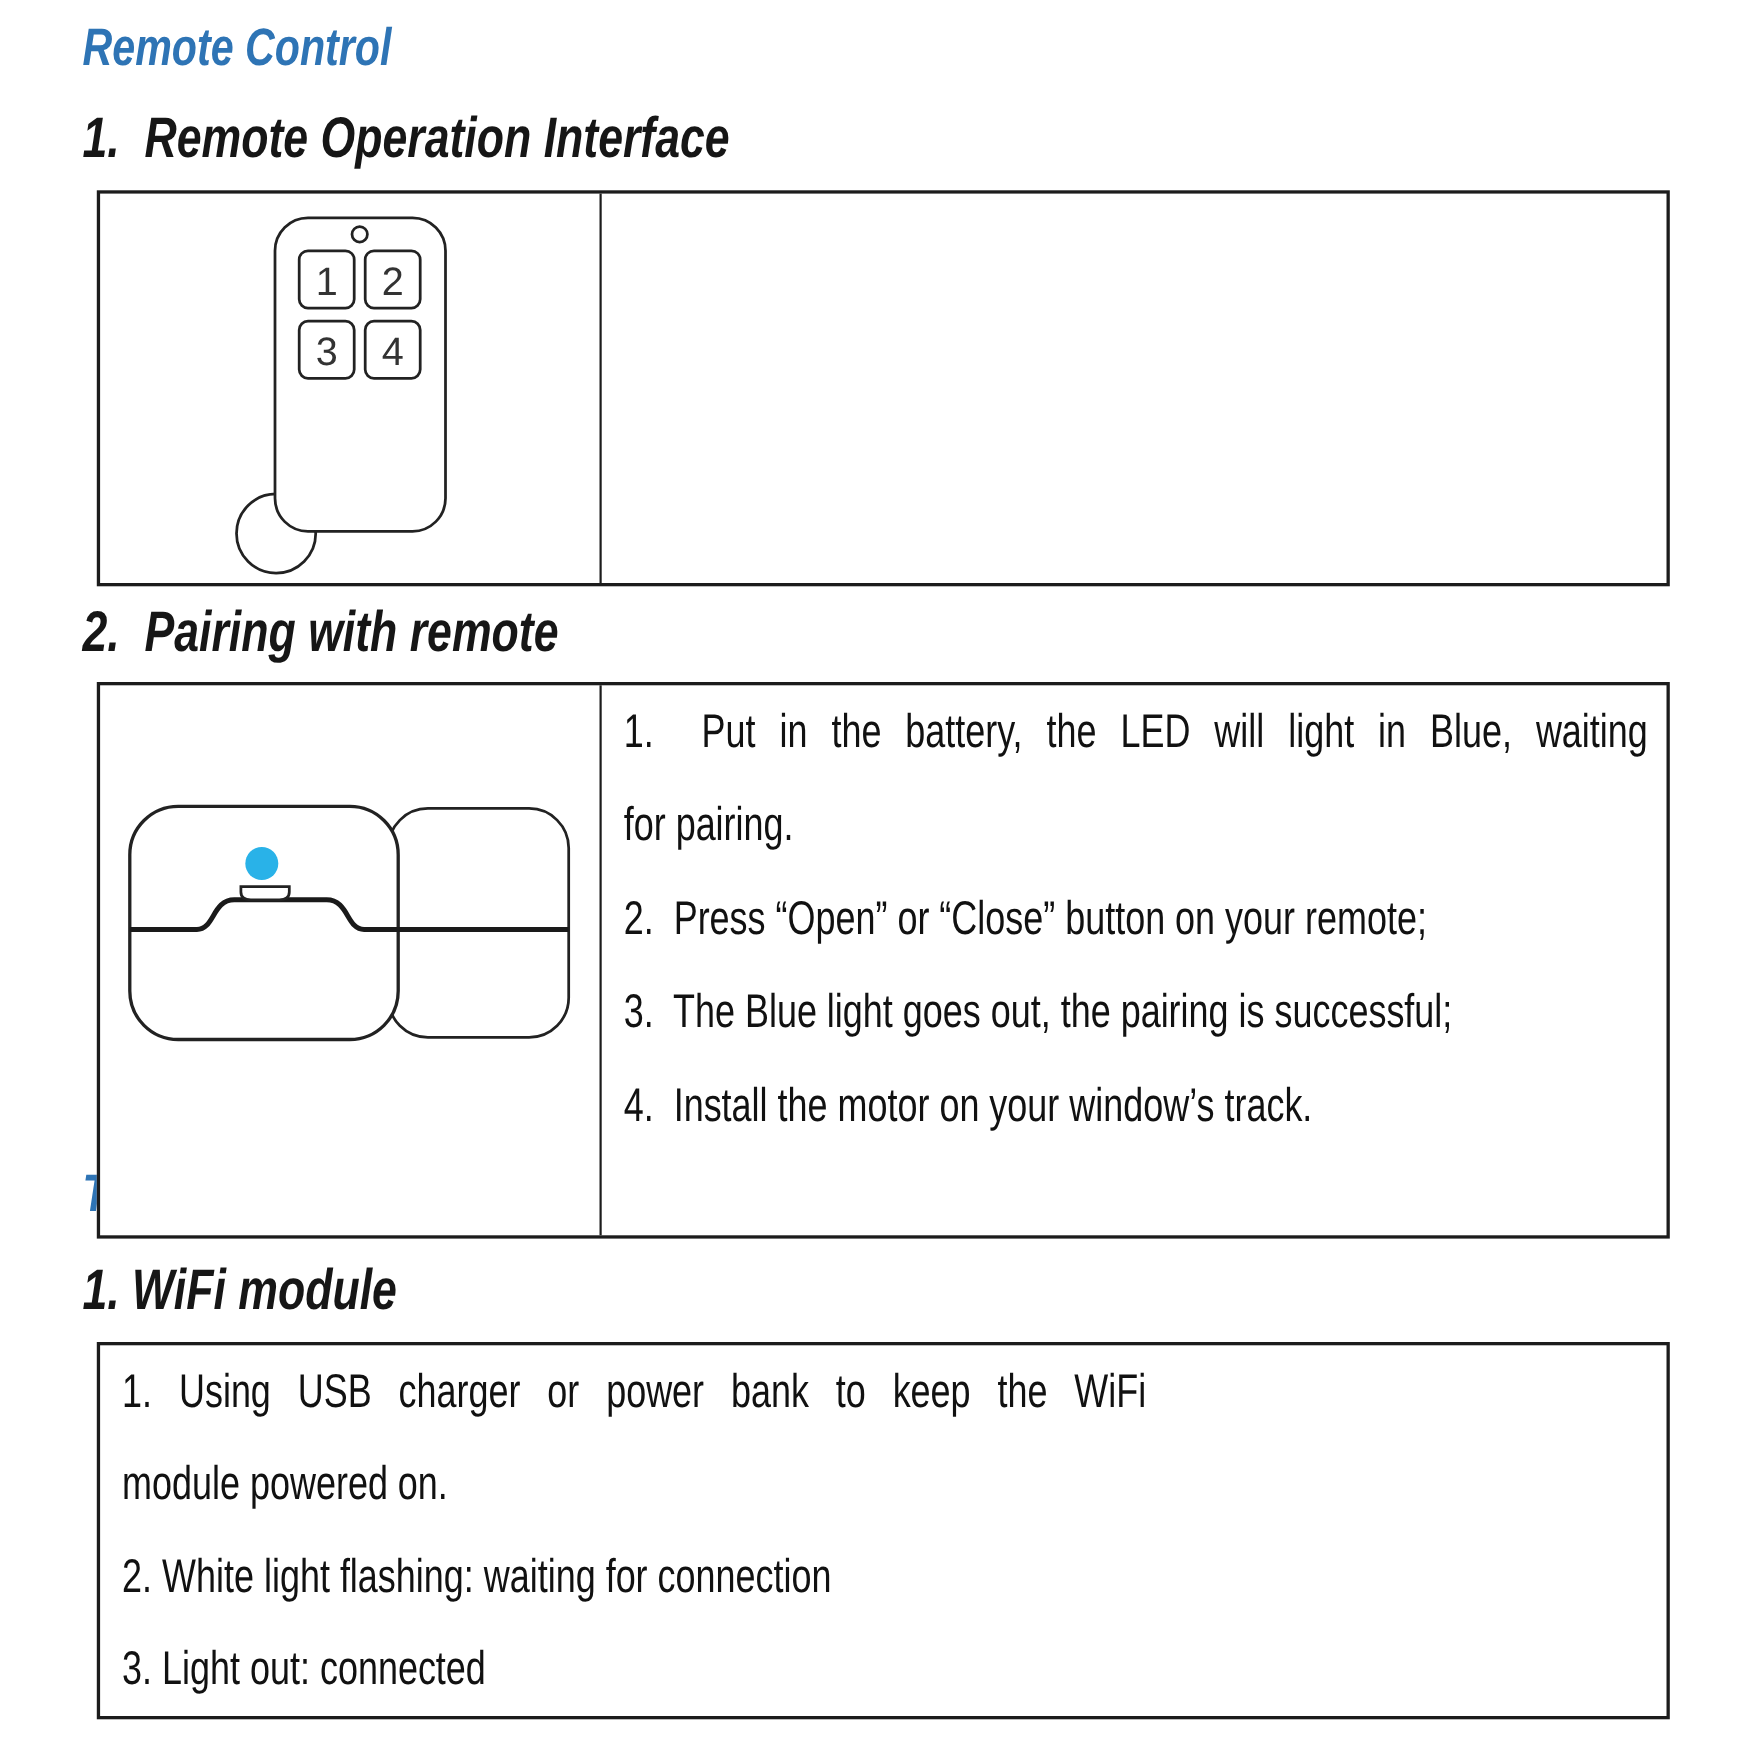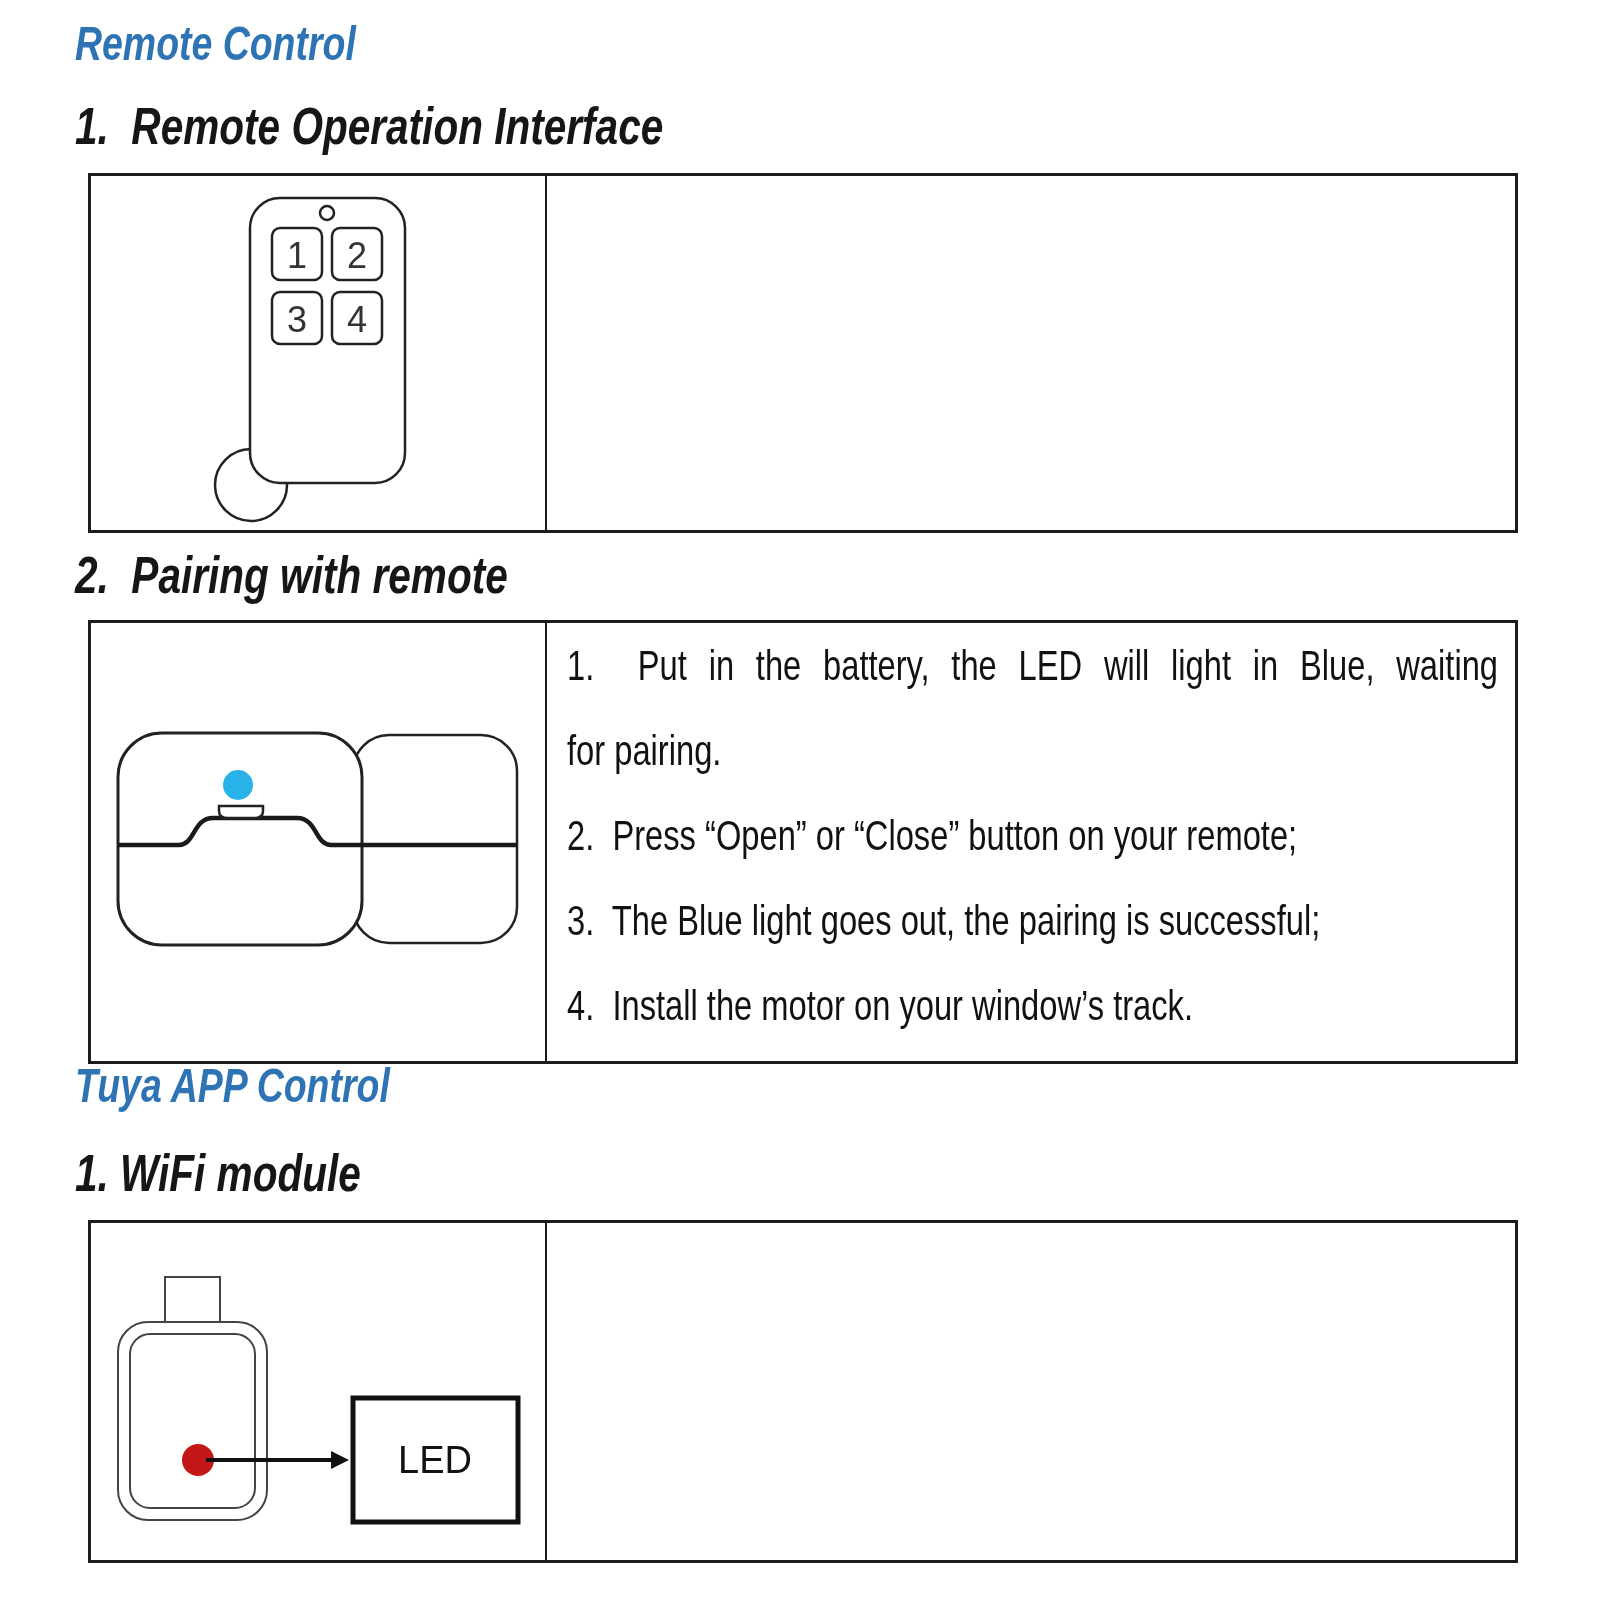"1. Put in the battery," div.tbl { height: 444px -> 506px }
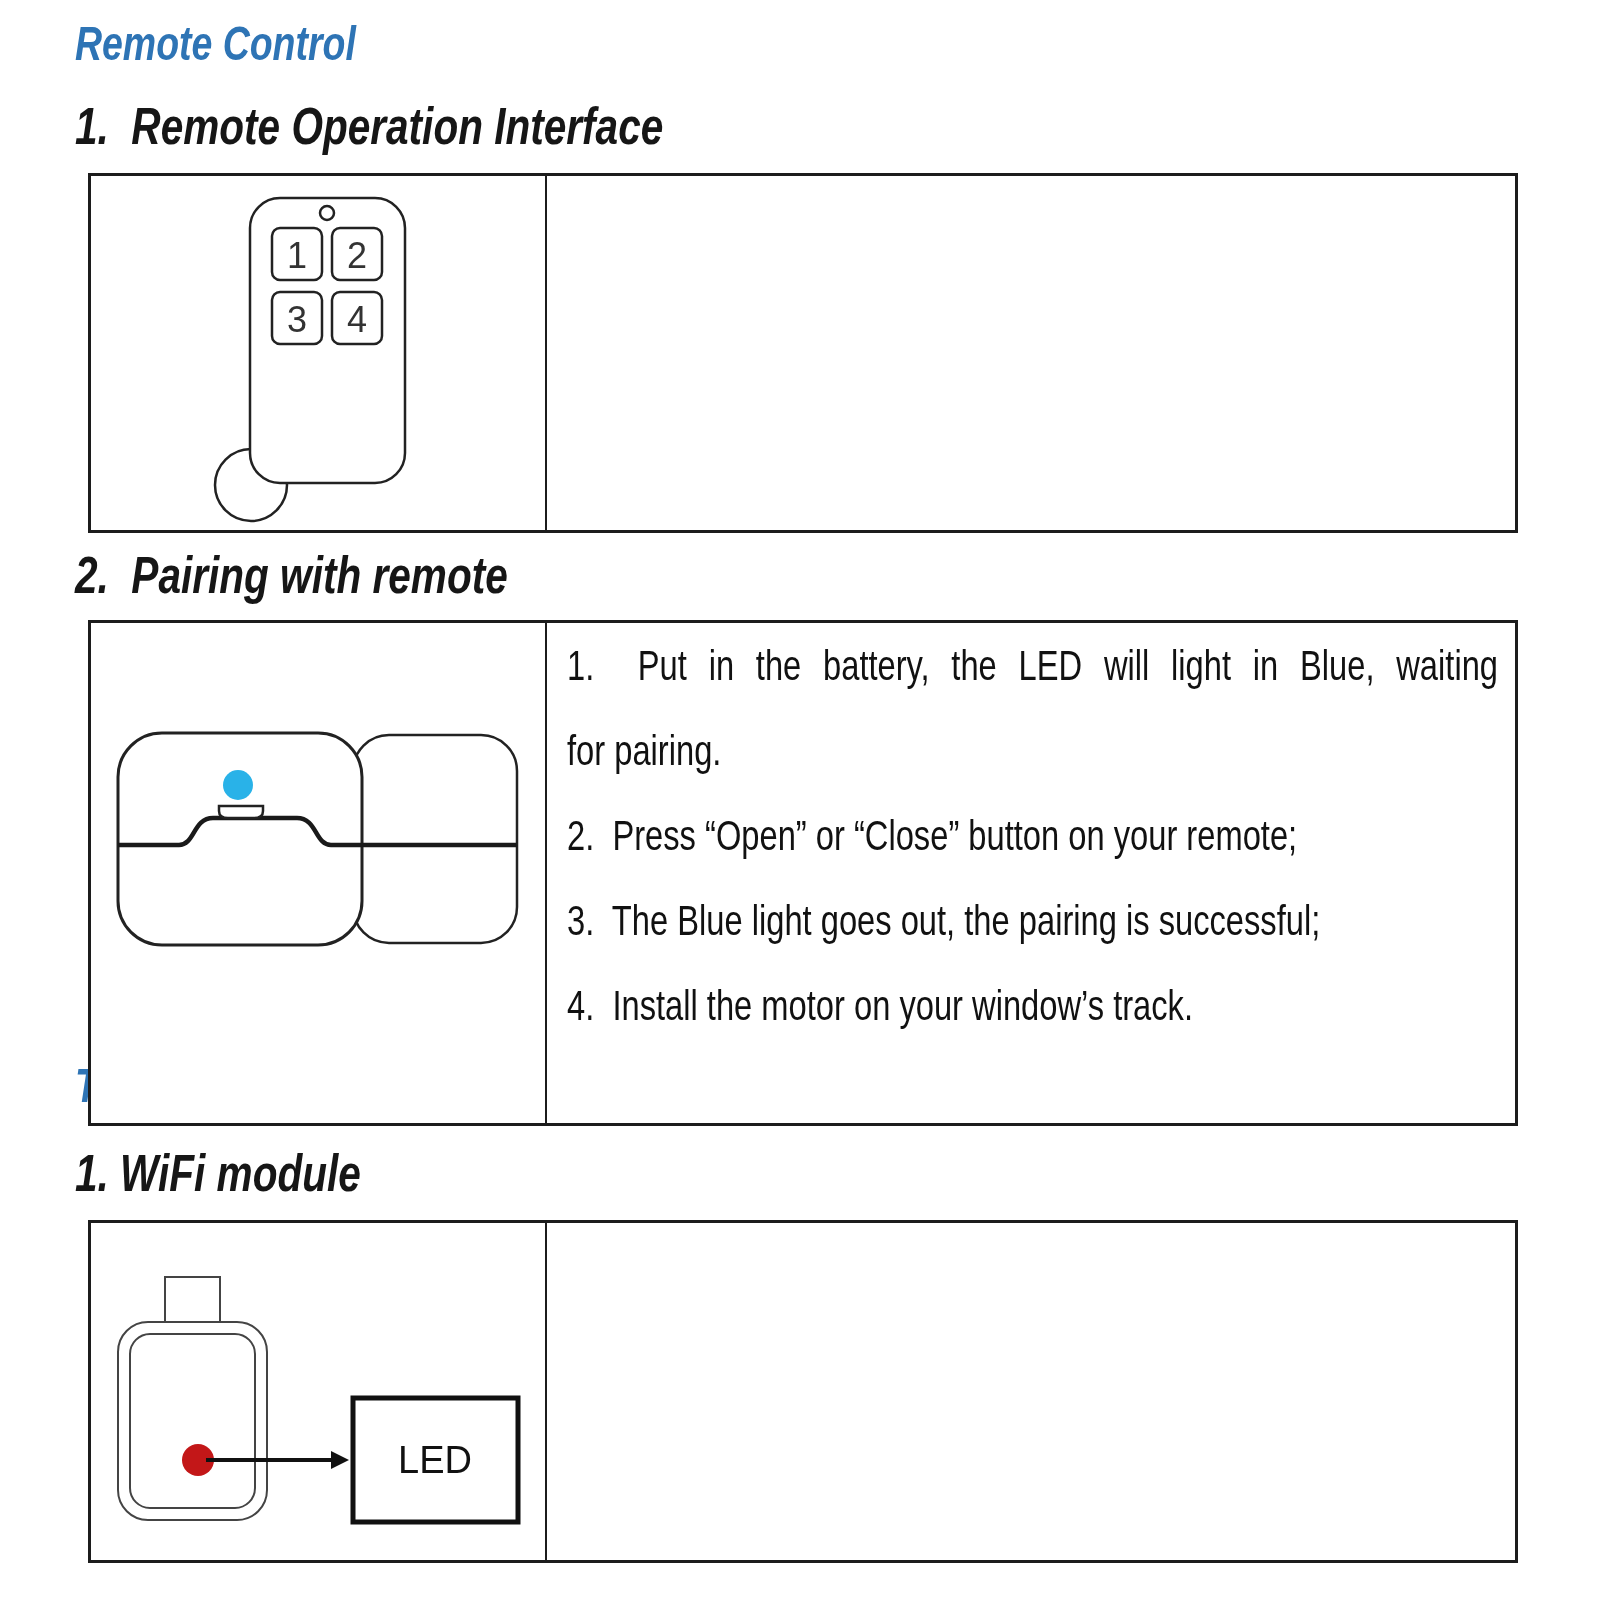"1. Using USB charger or" div.cr { html: none -> <div> <div> <p>1. Using USB charger or power bank to keep the WiFi</p> <p>module powered on.</p> <p>2. White light flashing: waiting for connection</p> <p>3. Light out: connected</p> </div> </div> }
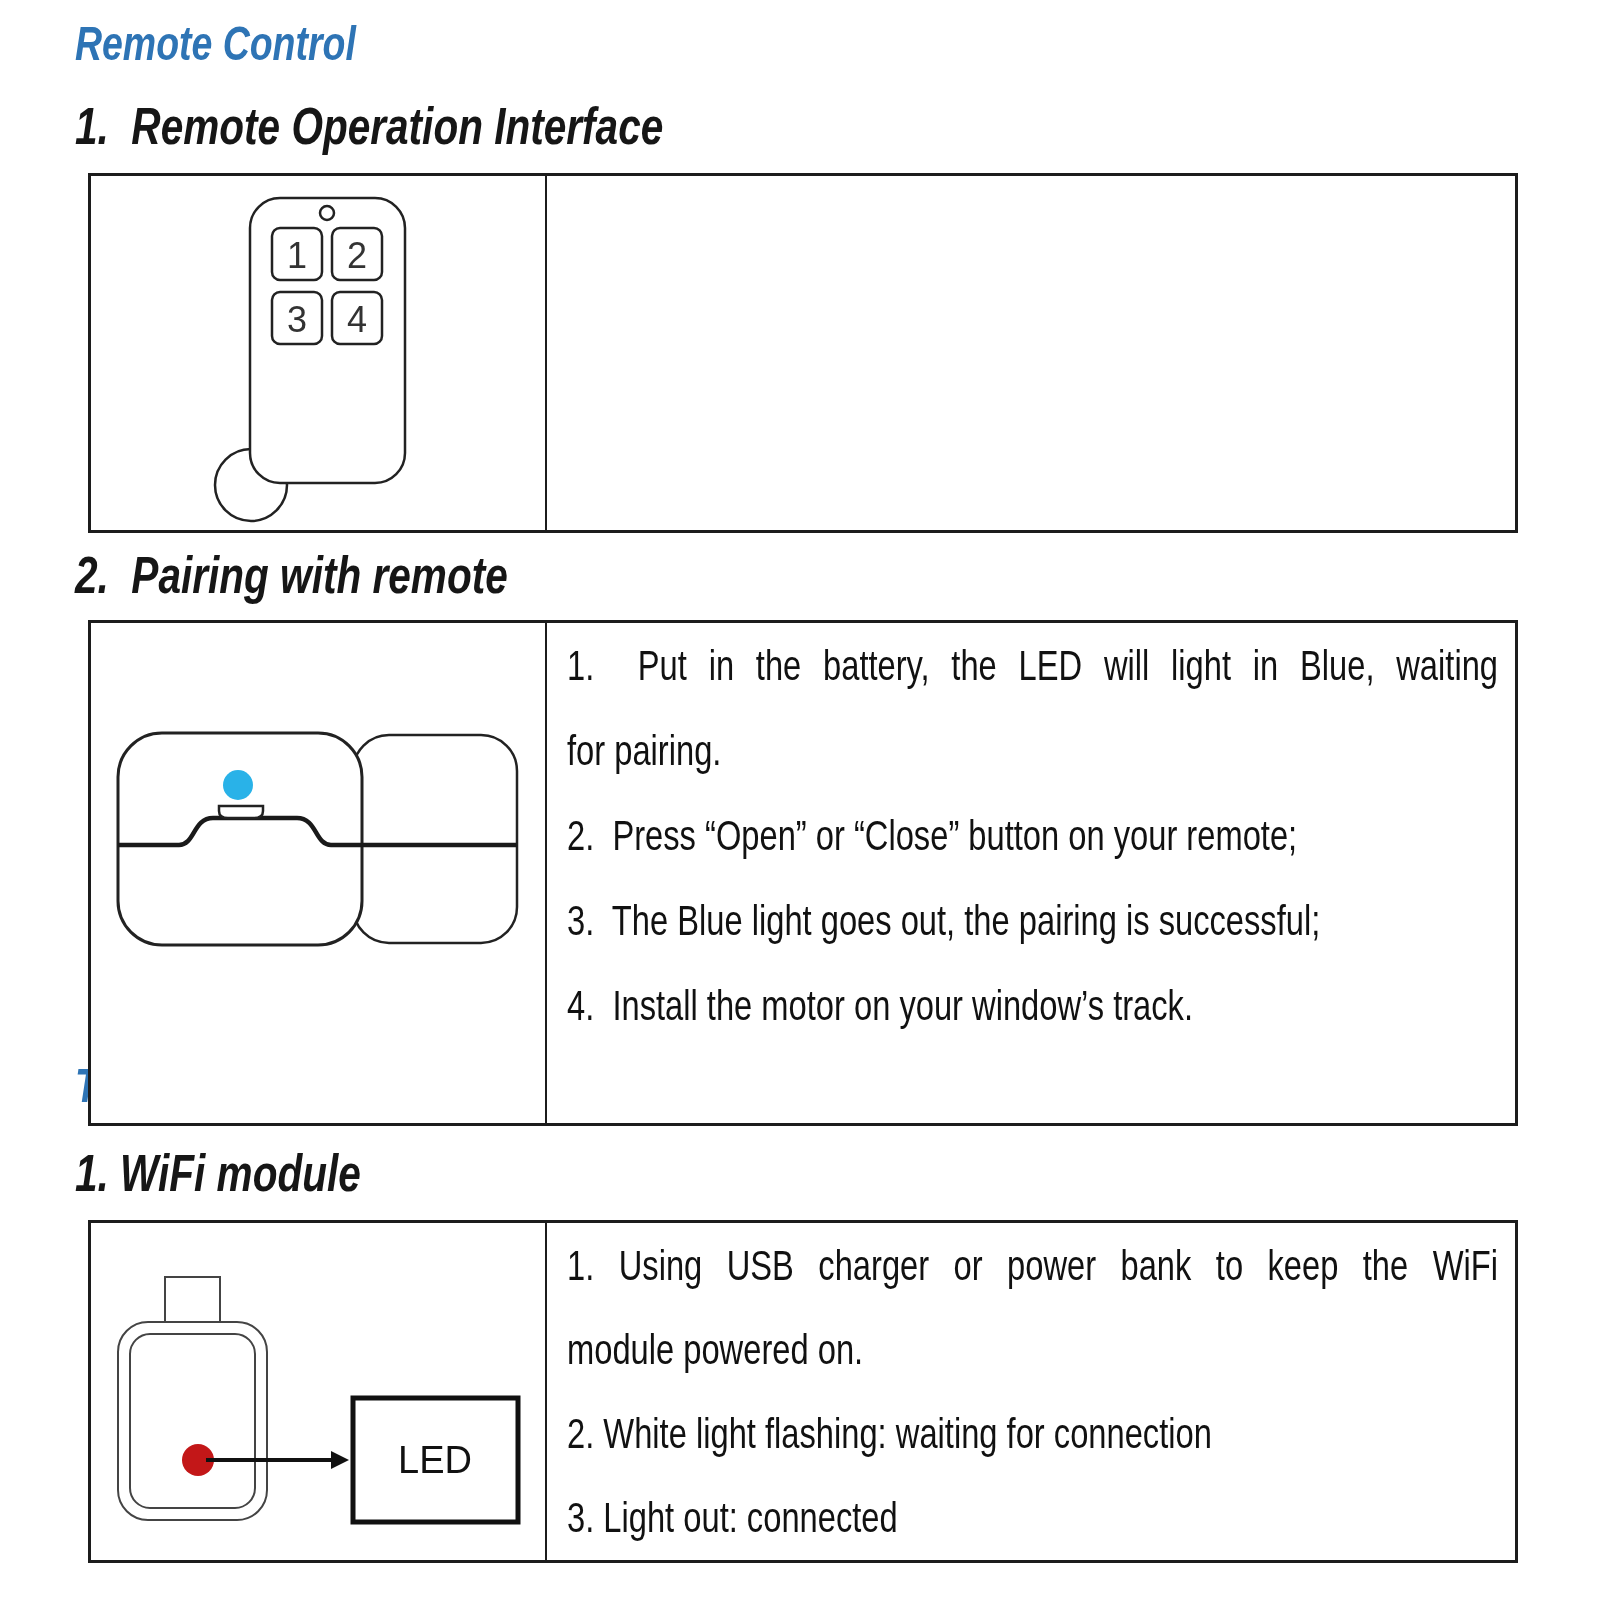"LED" div.cl { html: <div> <svg> <rect></rect> <rect></rect> <rect></rect> <circle></circle> <line></line> <polygon></polygon> <rect></rect> <text>LED</text> </svg> </div> -> none }
